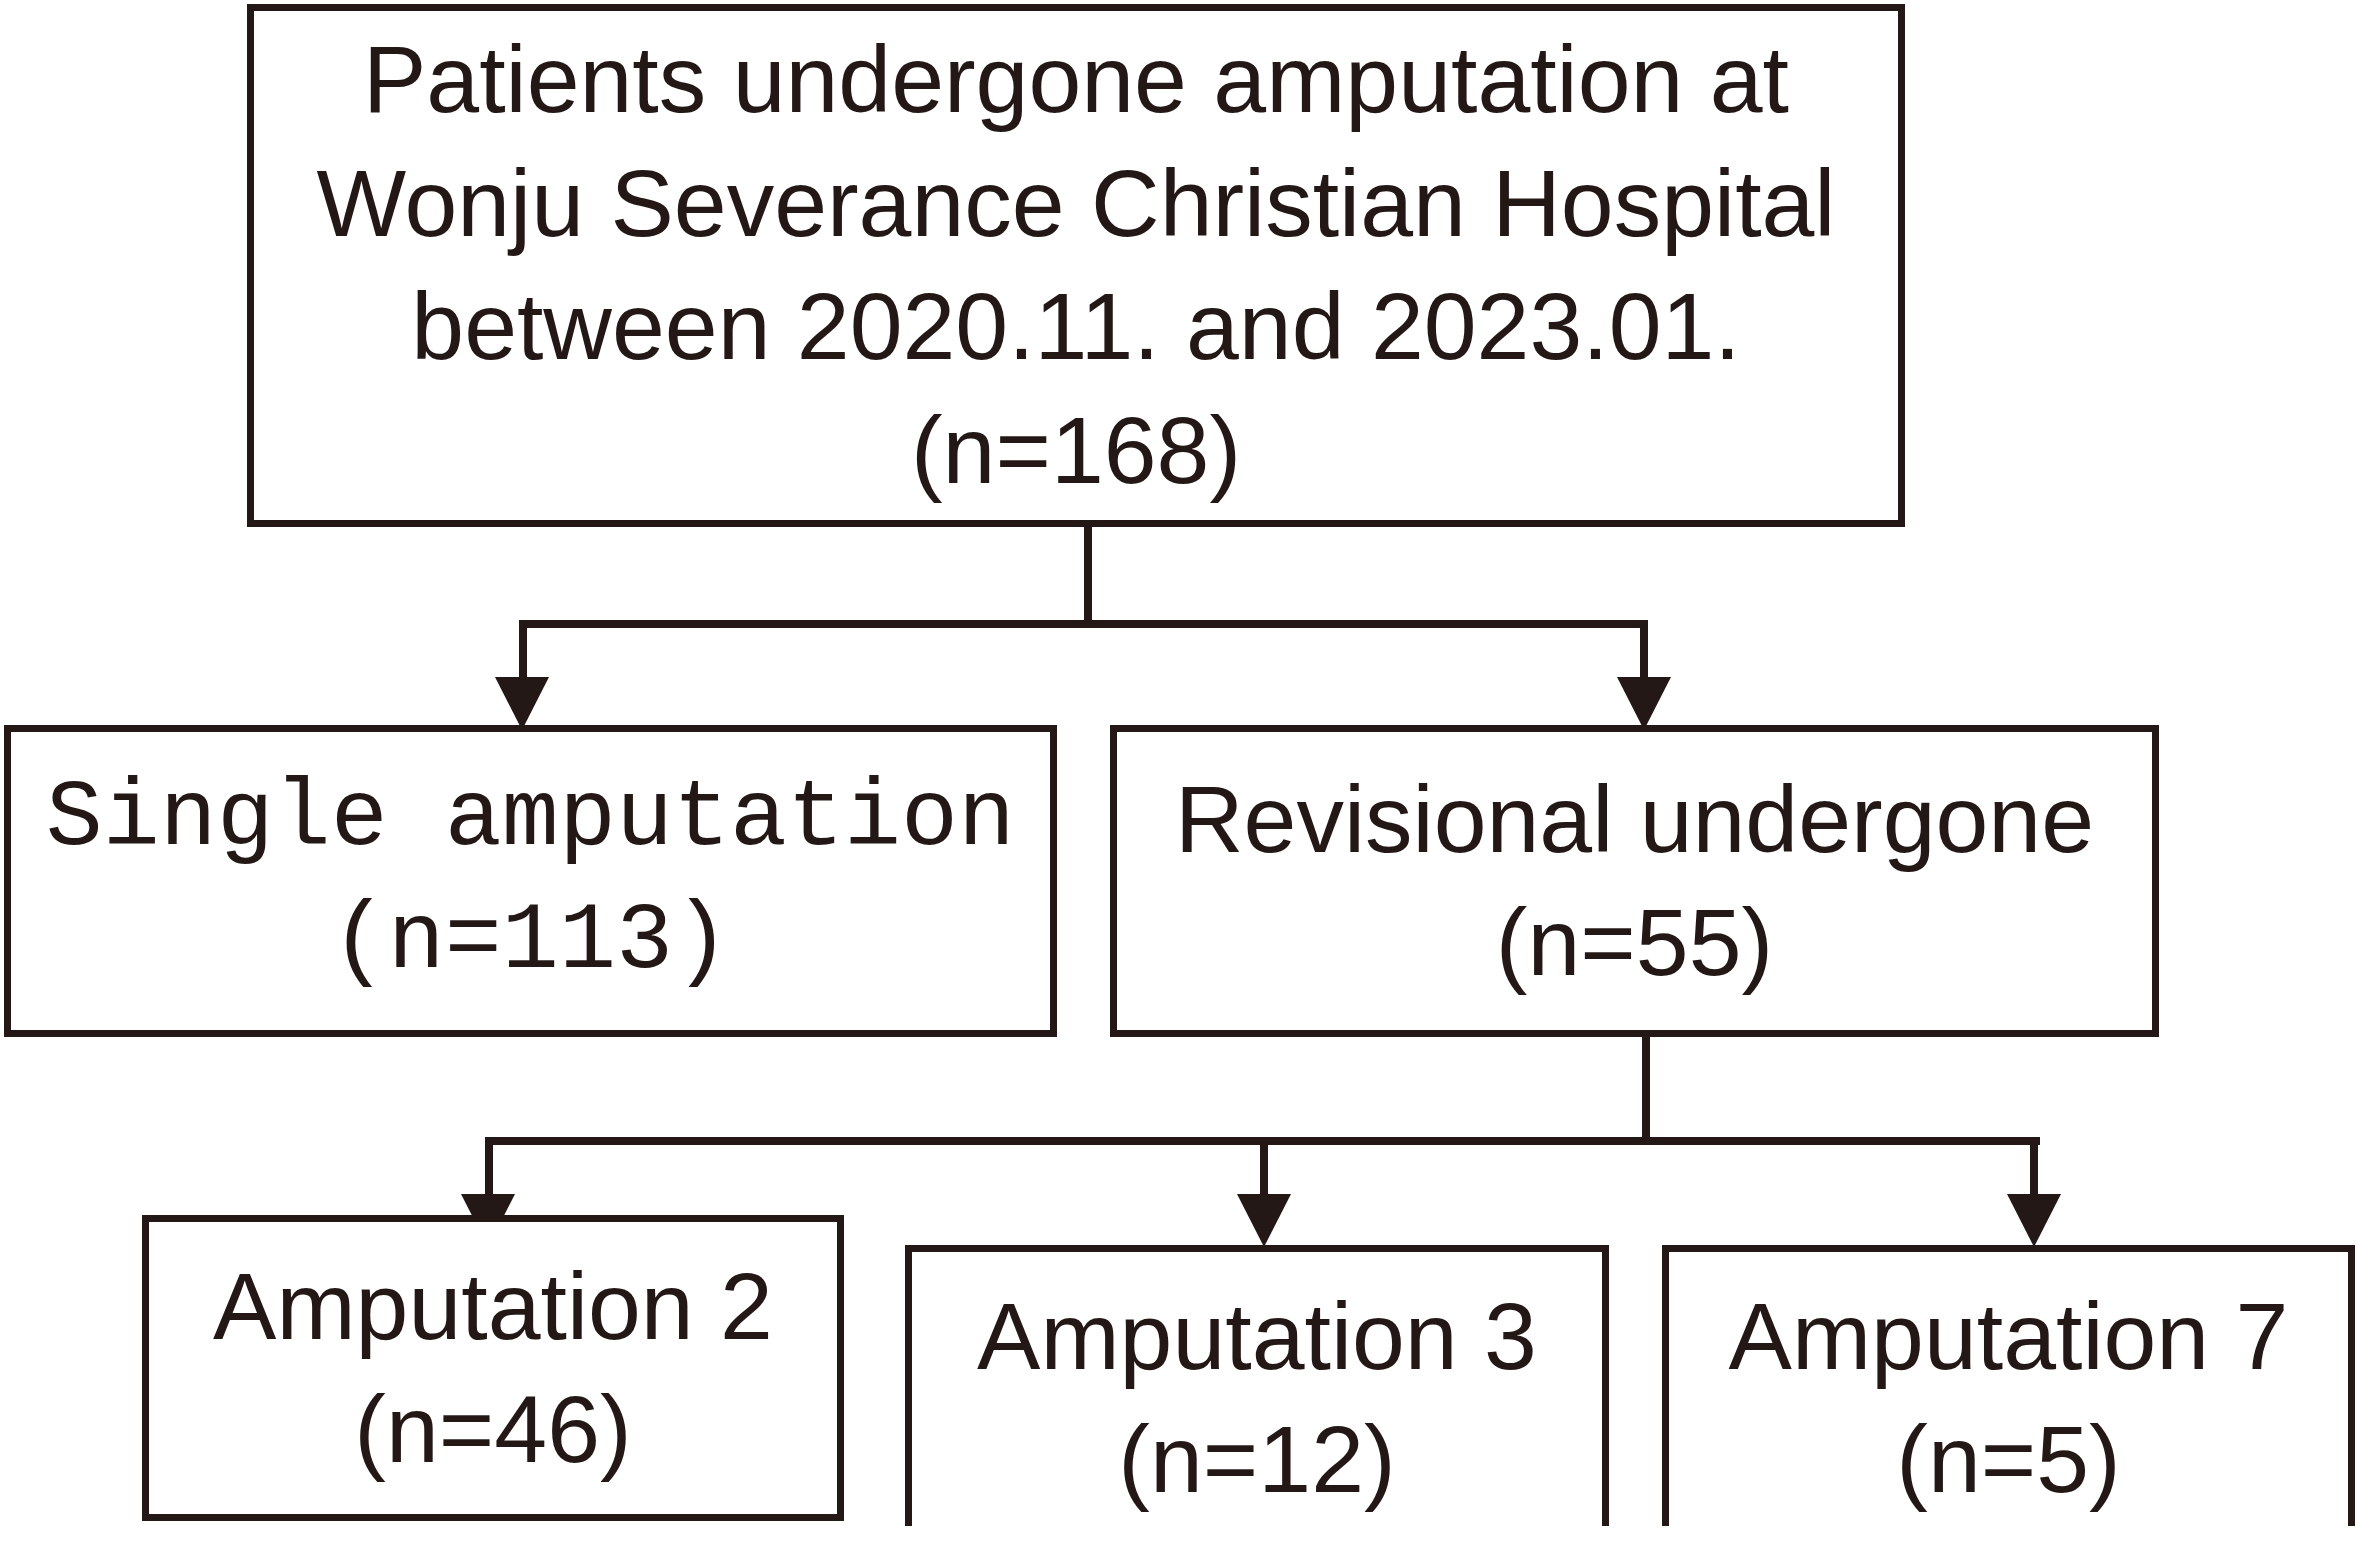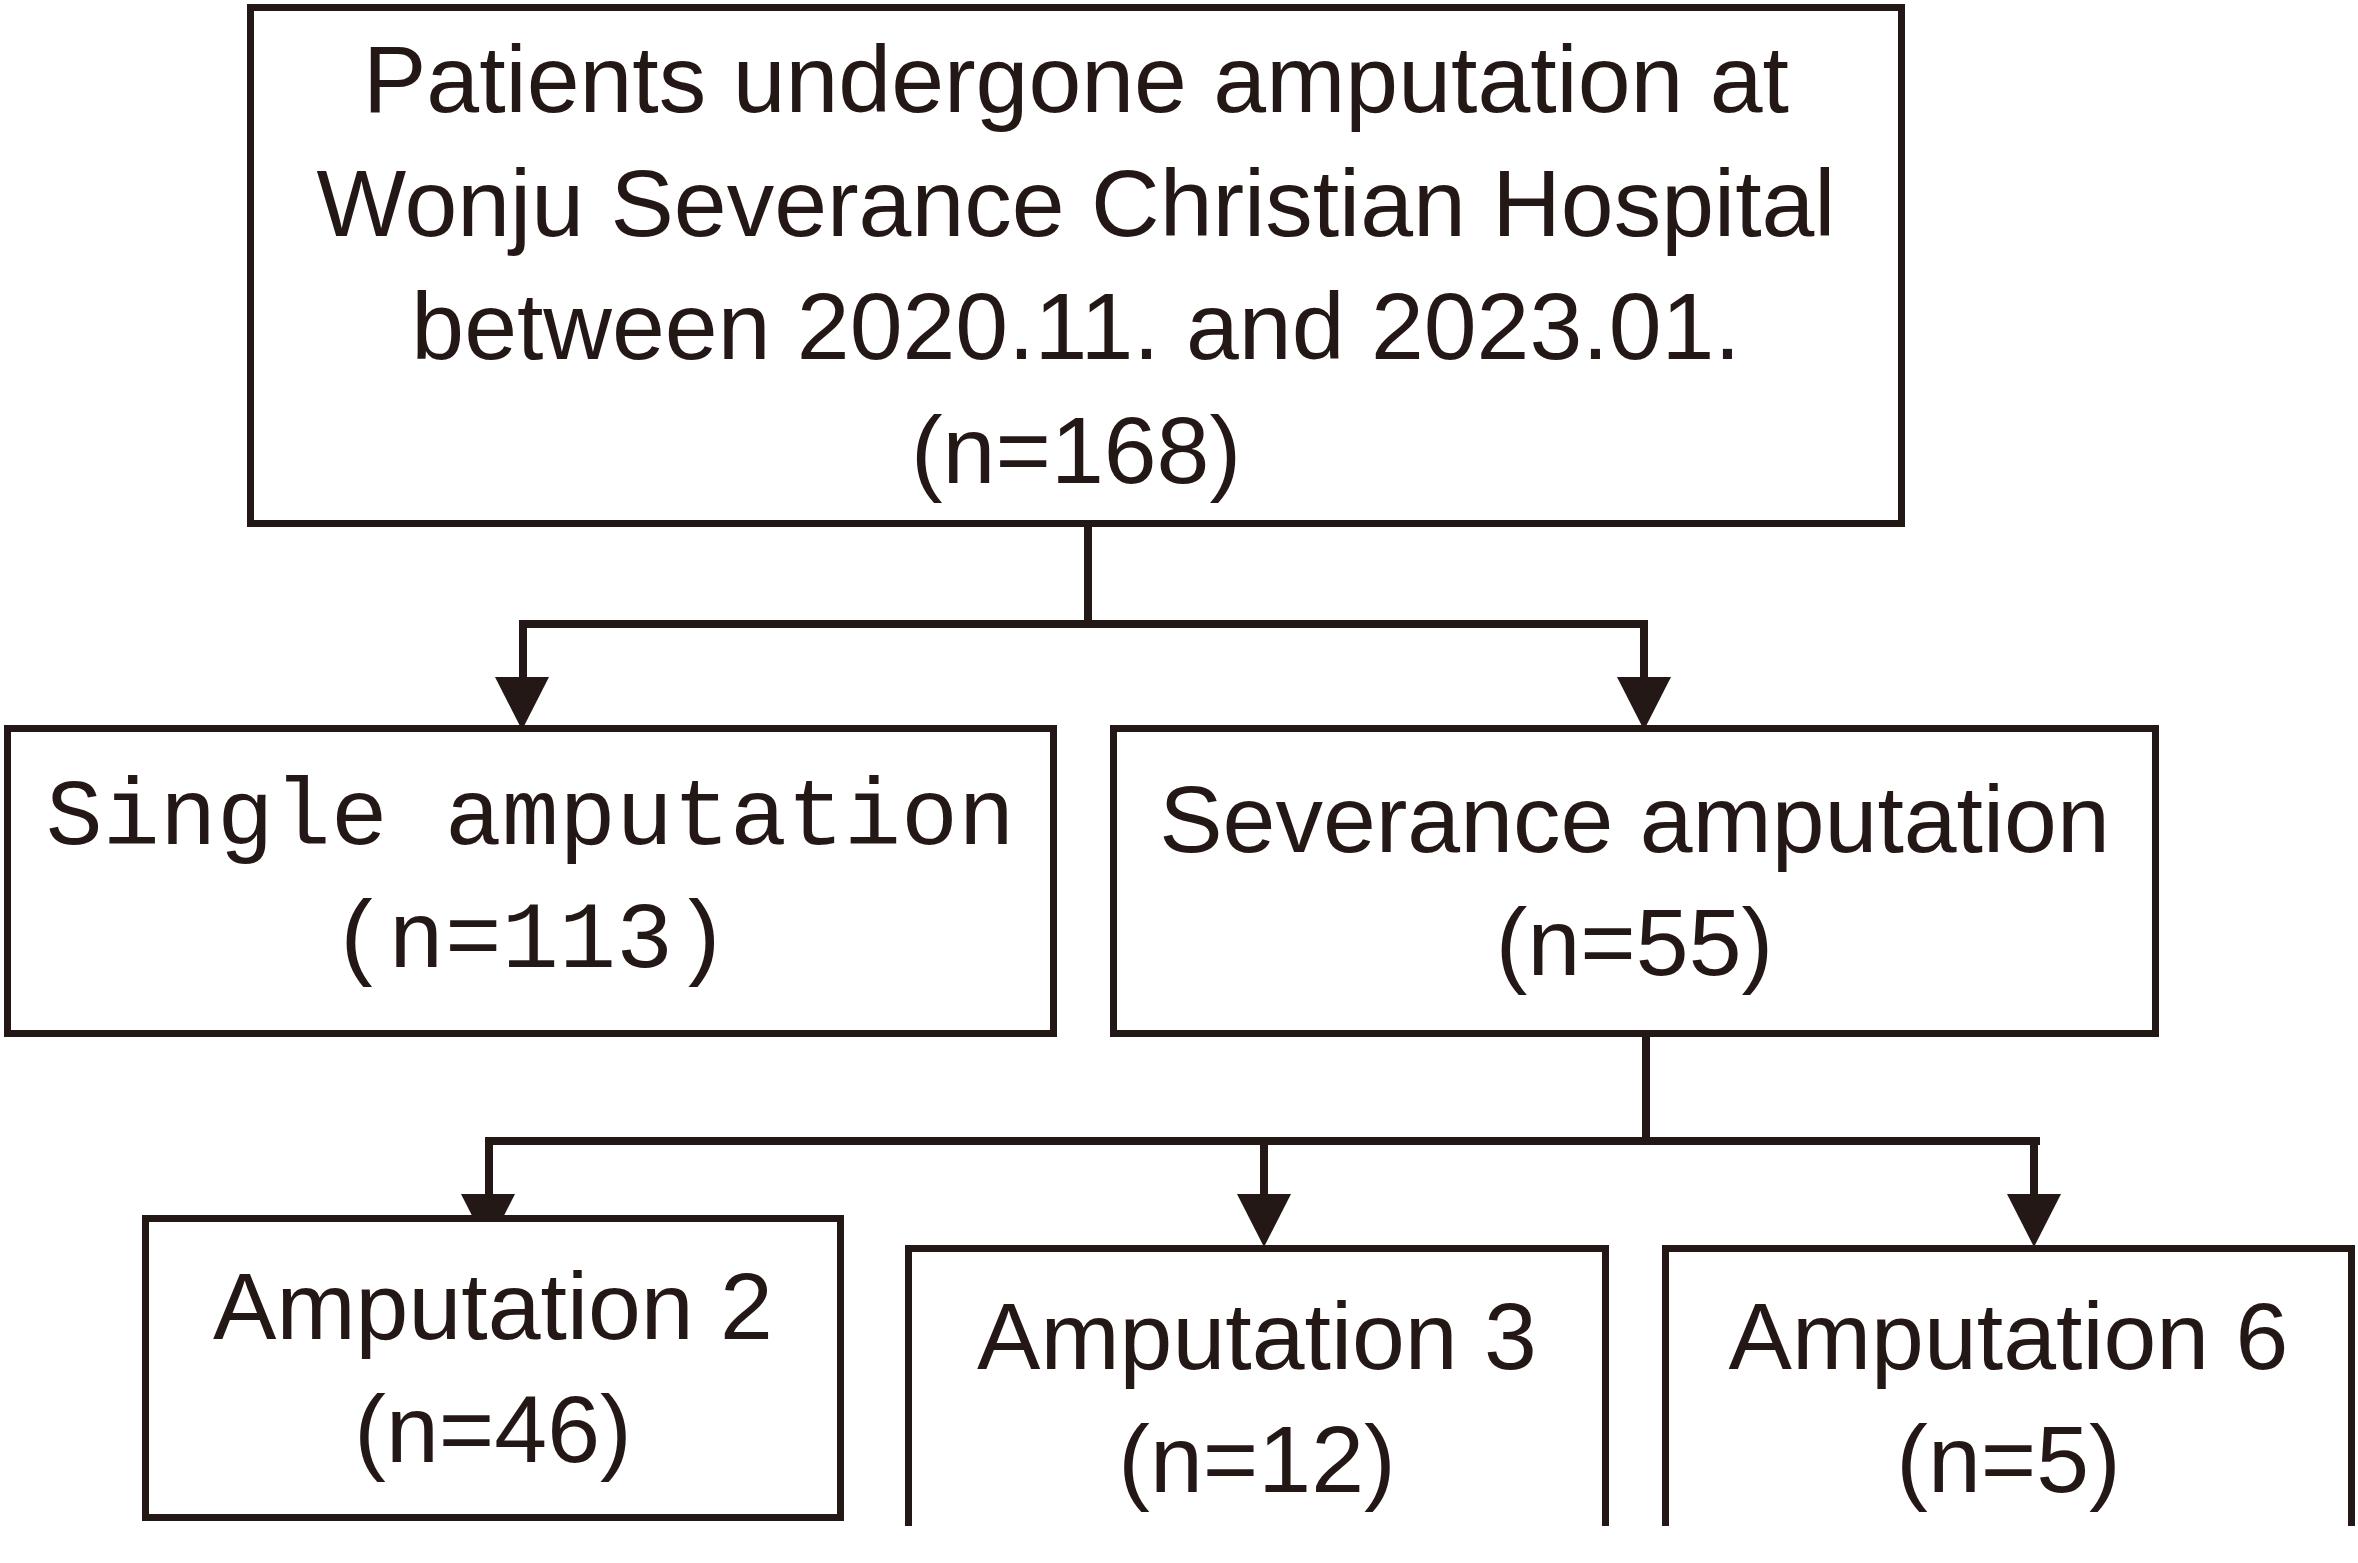"Severance amputation" div.line { text: Severance amputation -> Revisional undergone }
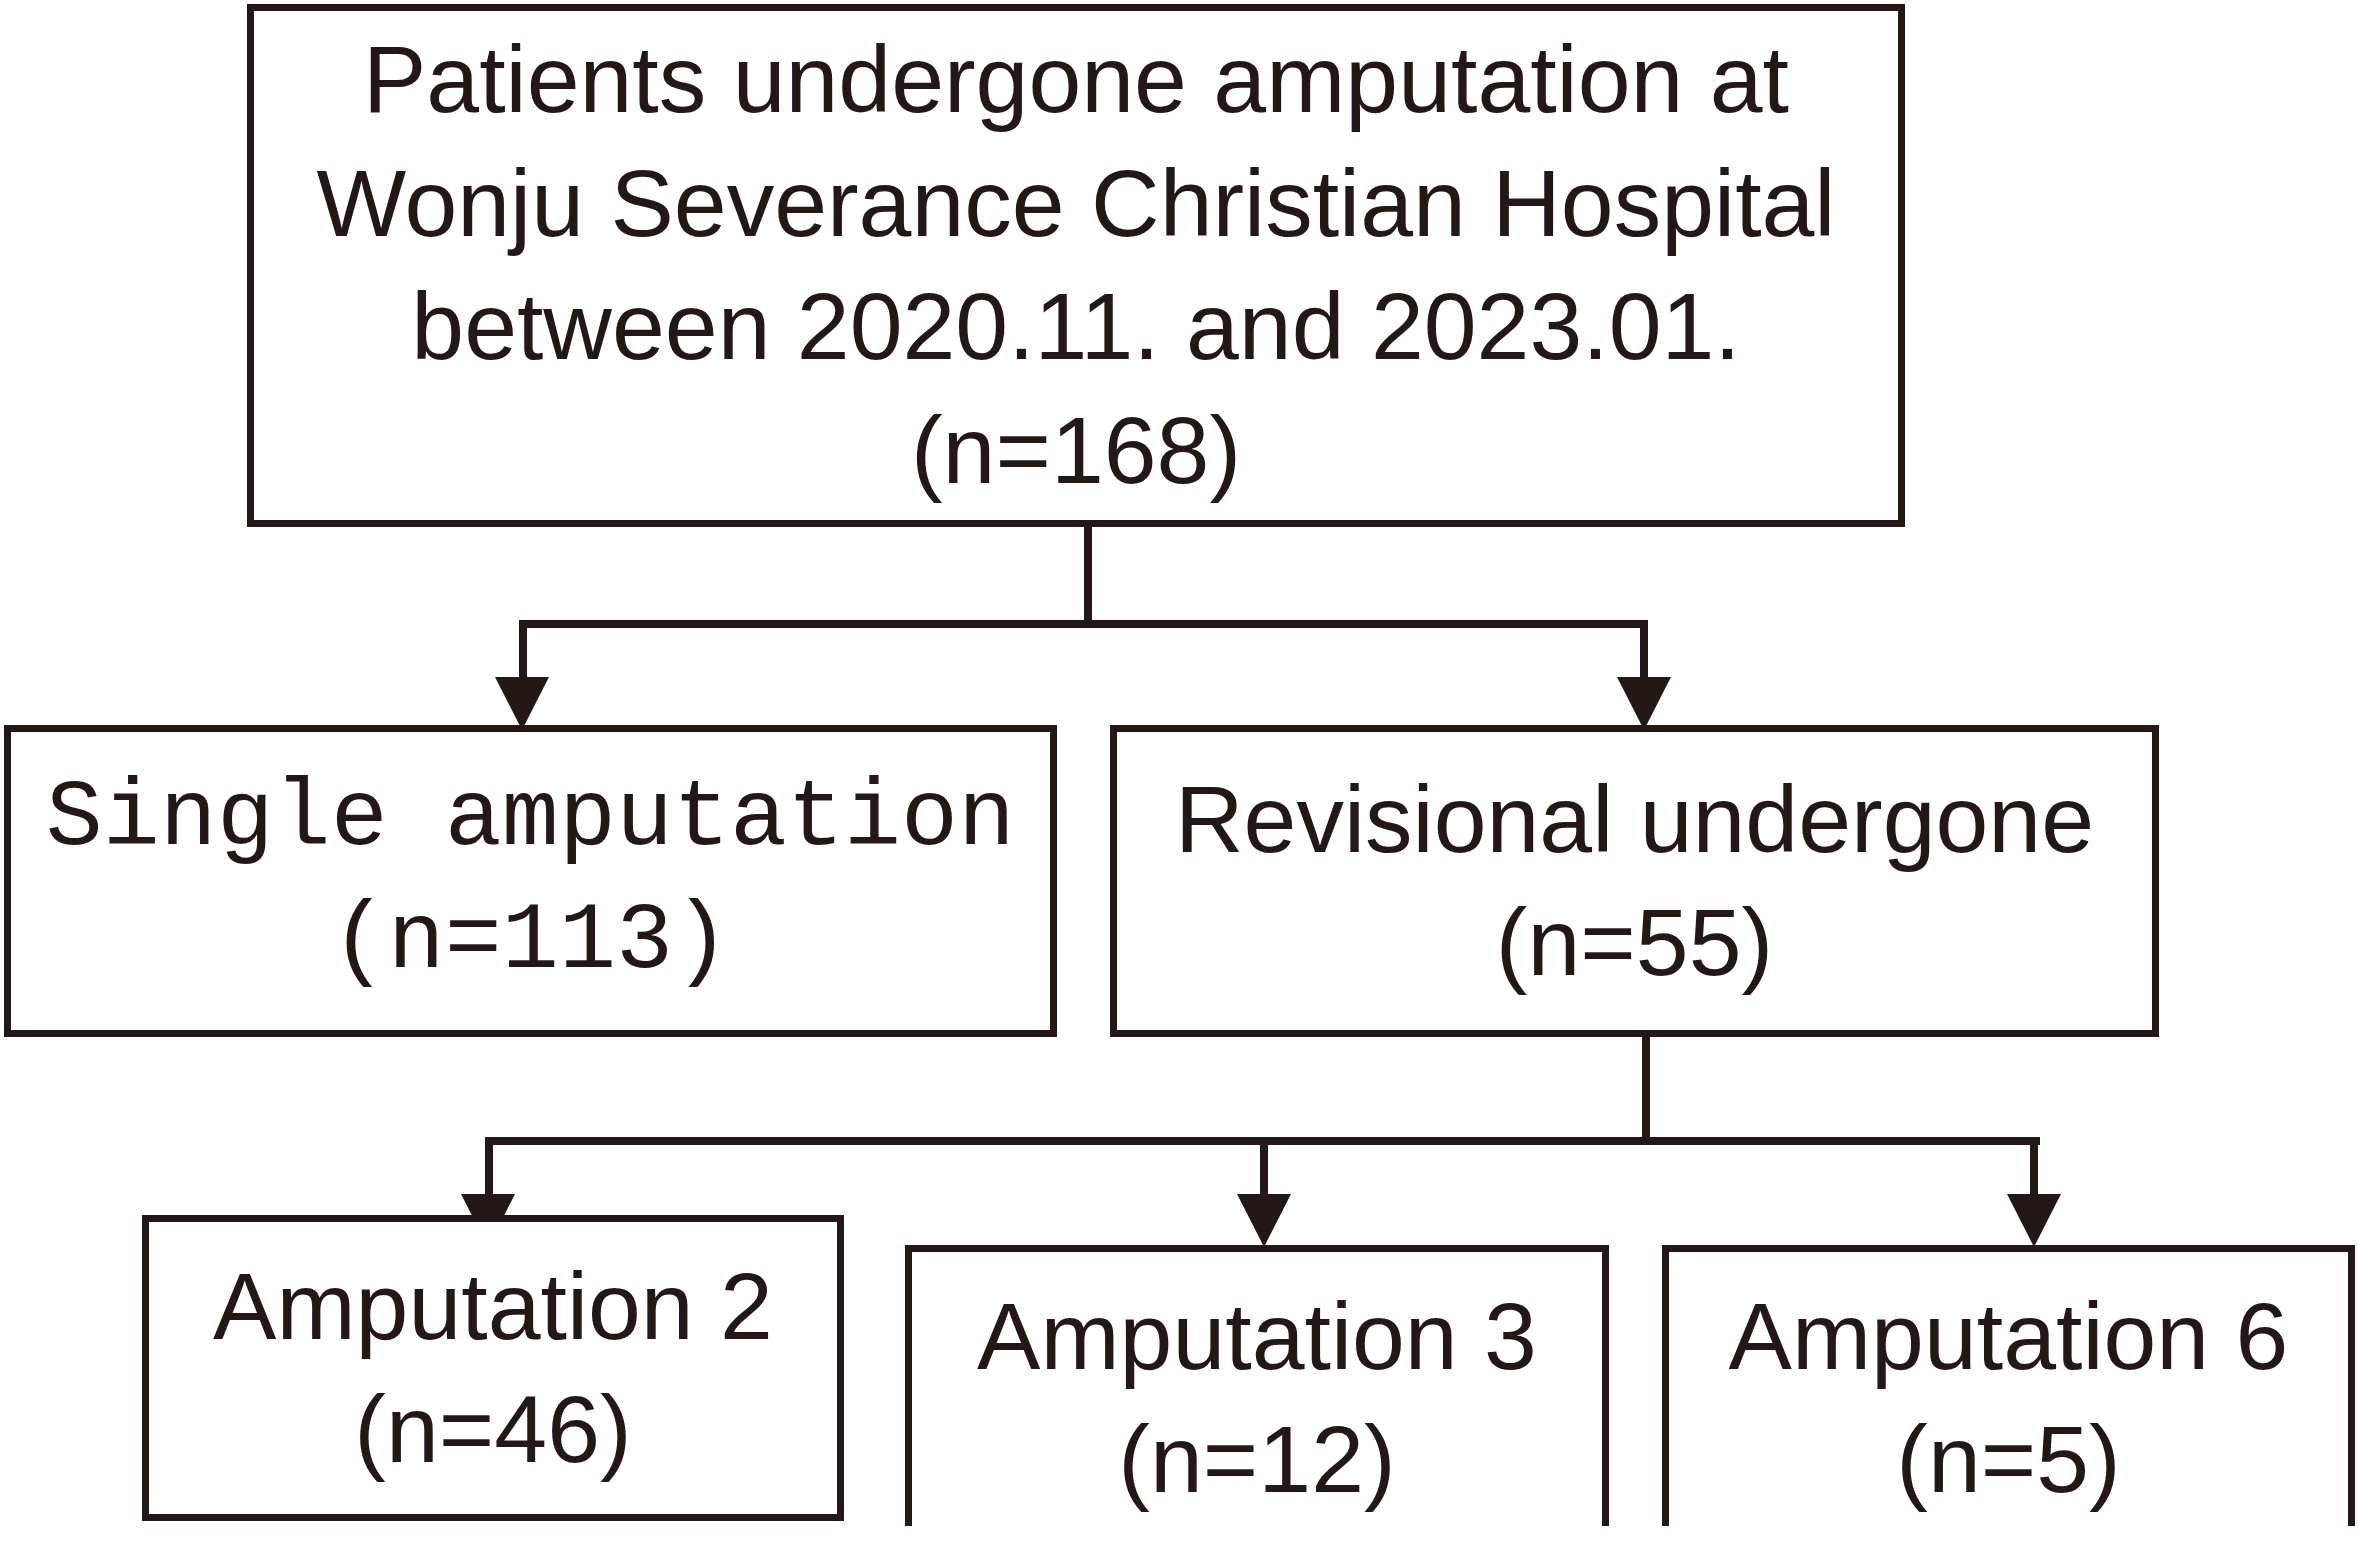"Amputation 6" div.line { text: 6 -> 7 }
